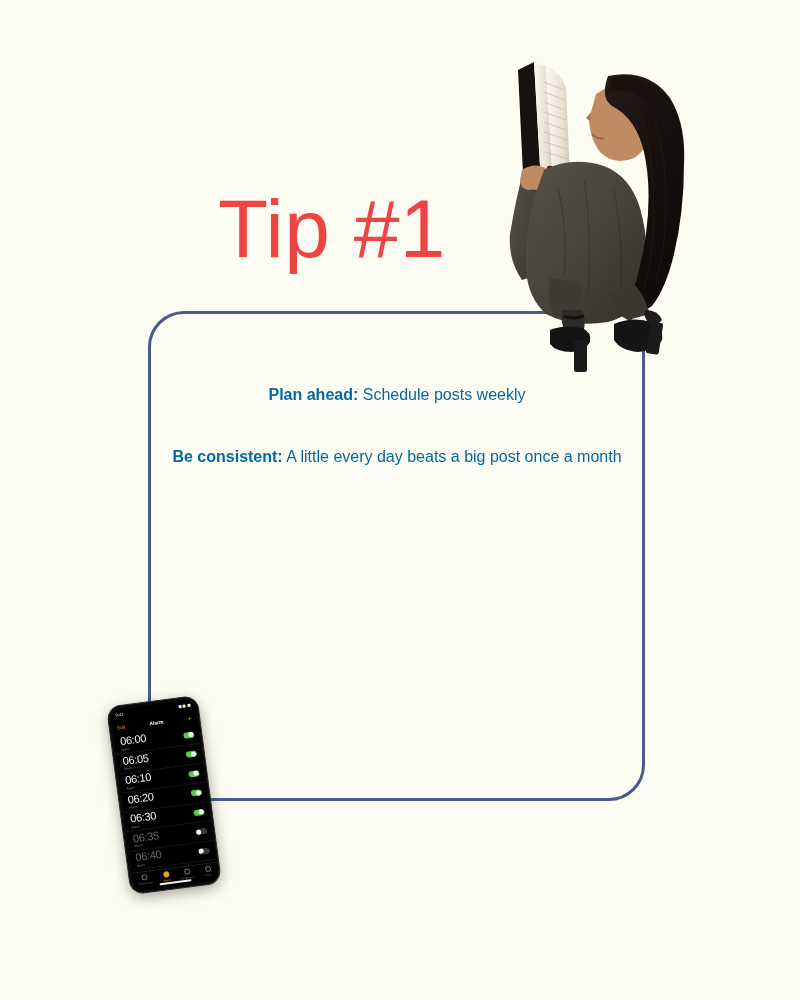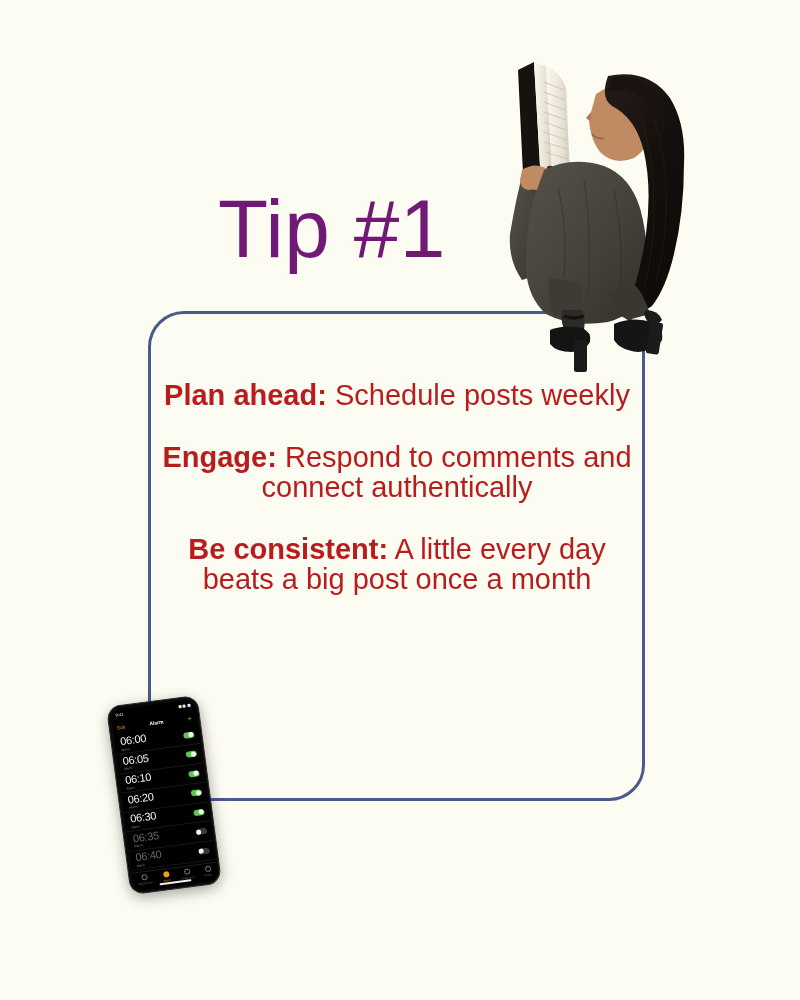"Tip #1" #title { color: #701a75 -> #ef4444 }
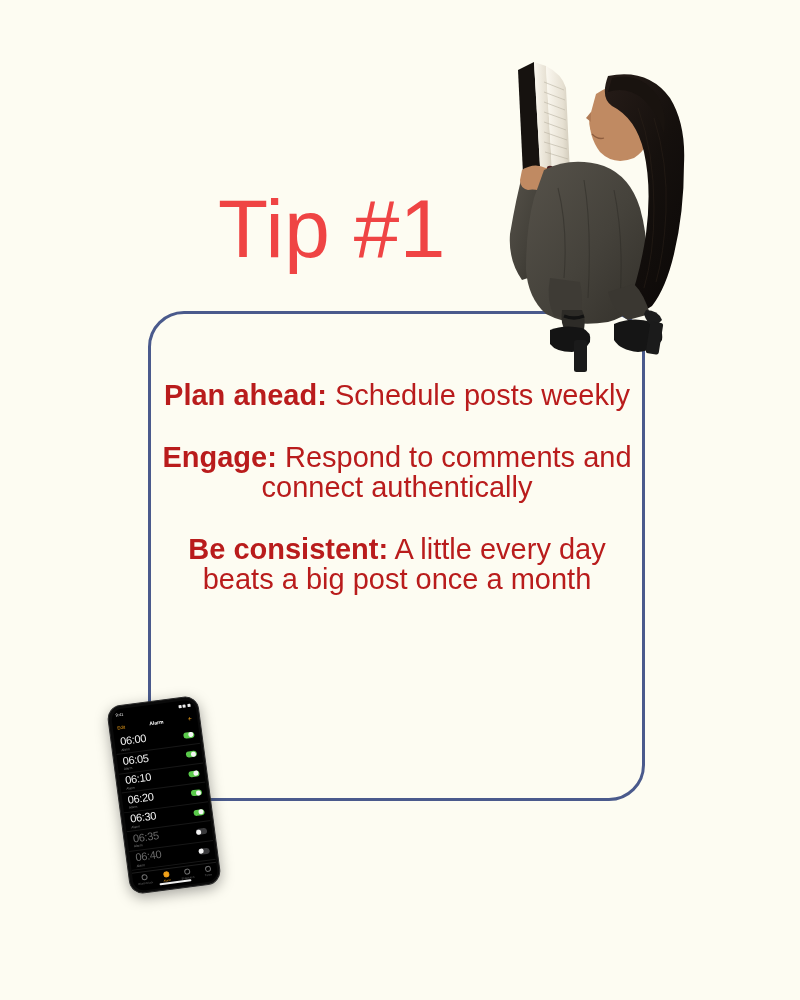"Plan ahead: Schedule posts weekly" .tip { color: #b91c1c -> #0369a1; font-size: 29px -> 16px }
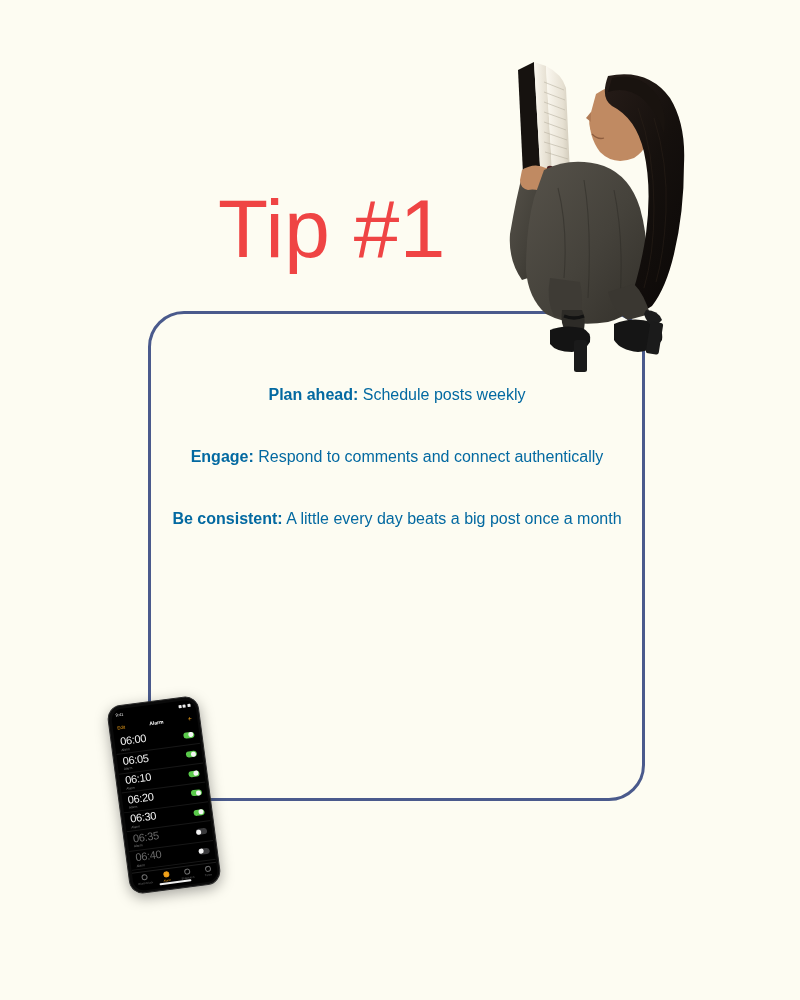"Engage: Respond to comments and" div.tip { html: <div> <span>Engage:</span><span> Respond to comments and connect authentically</span> </div> -> none }
